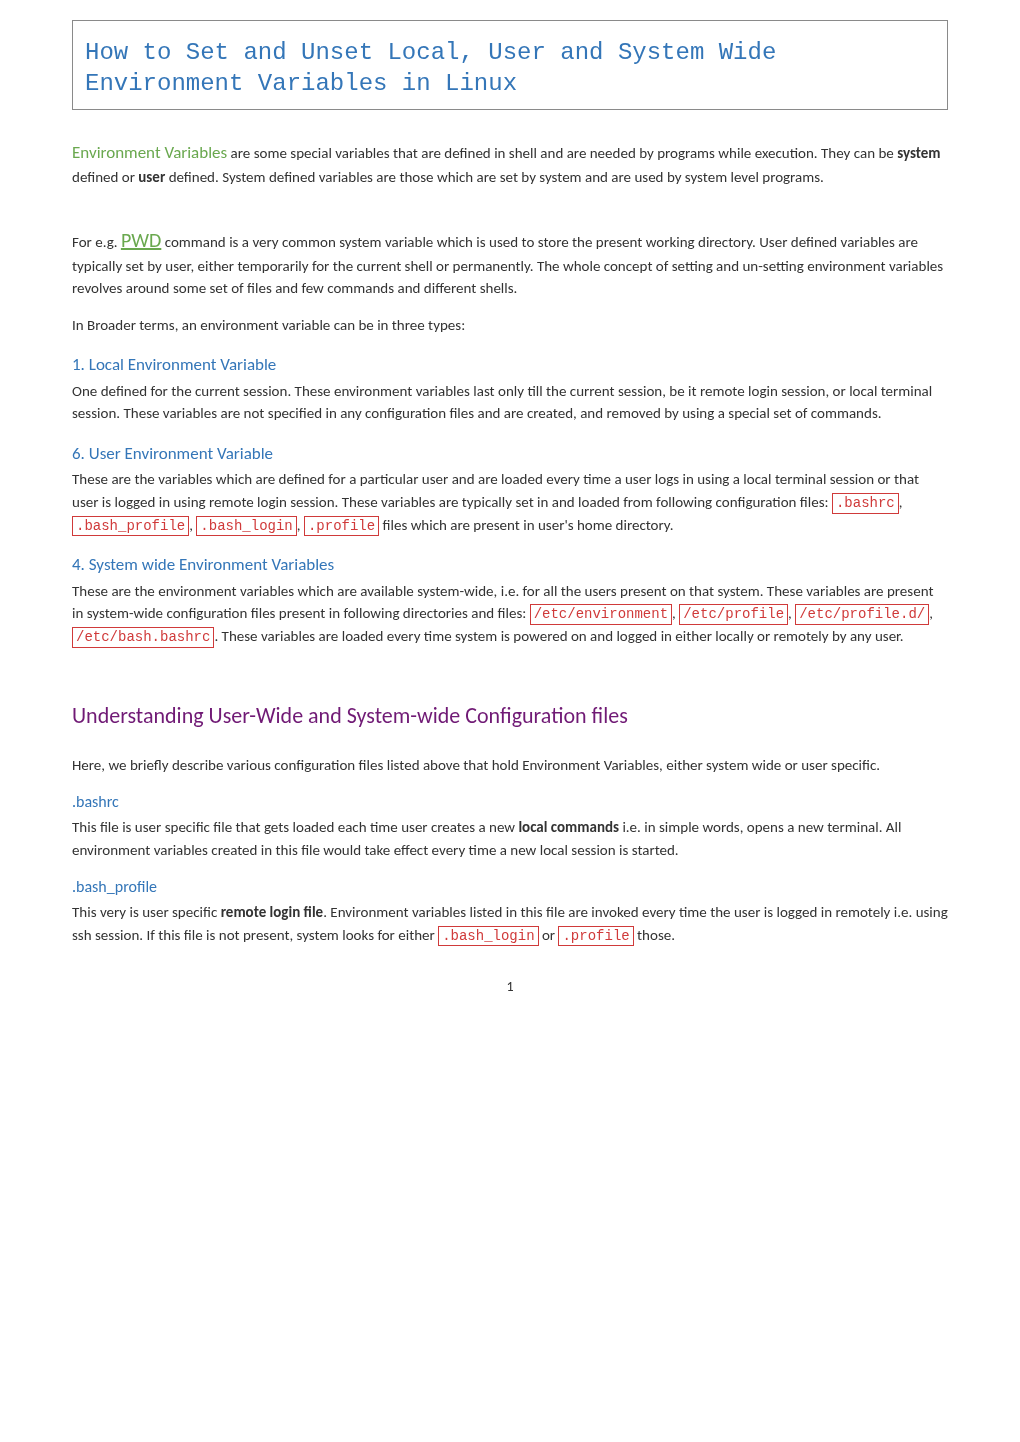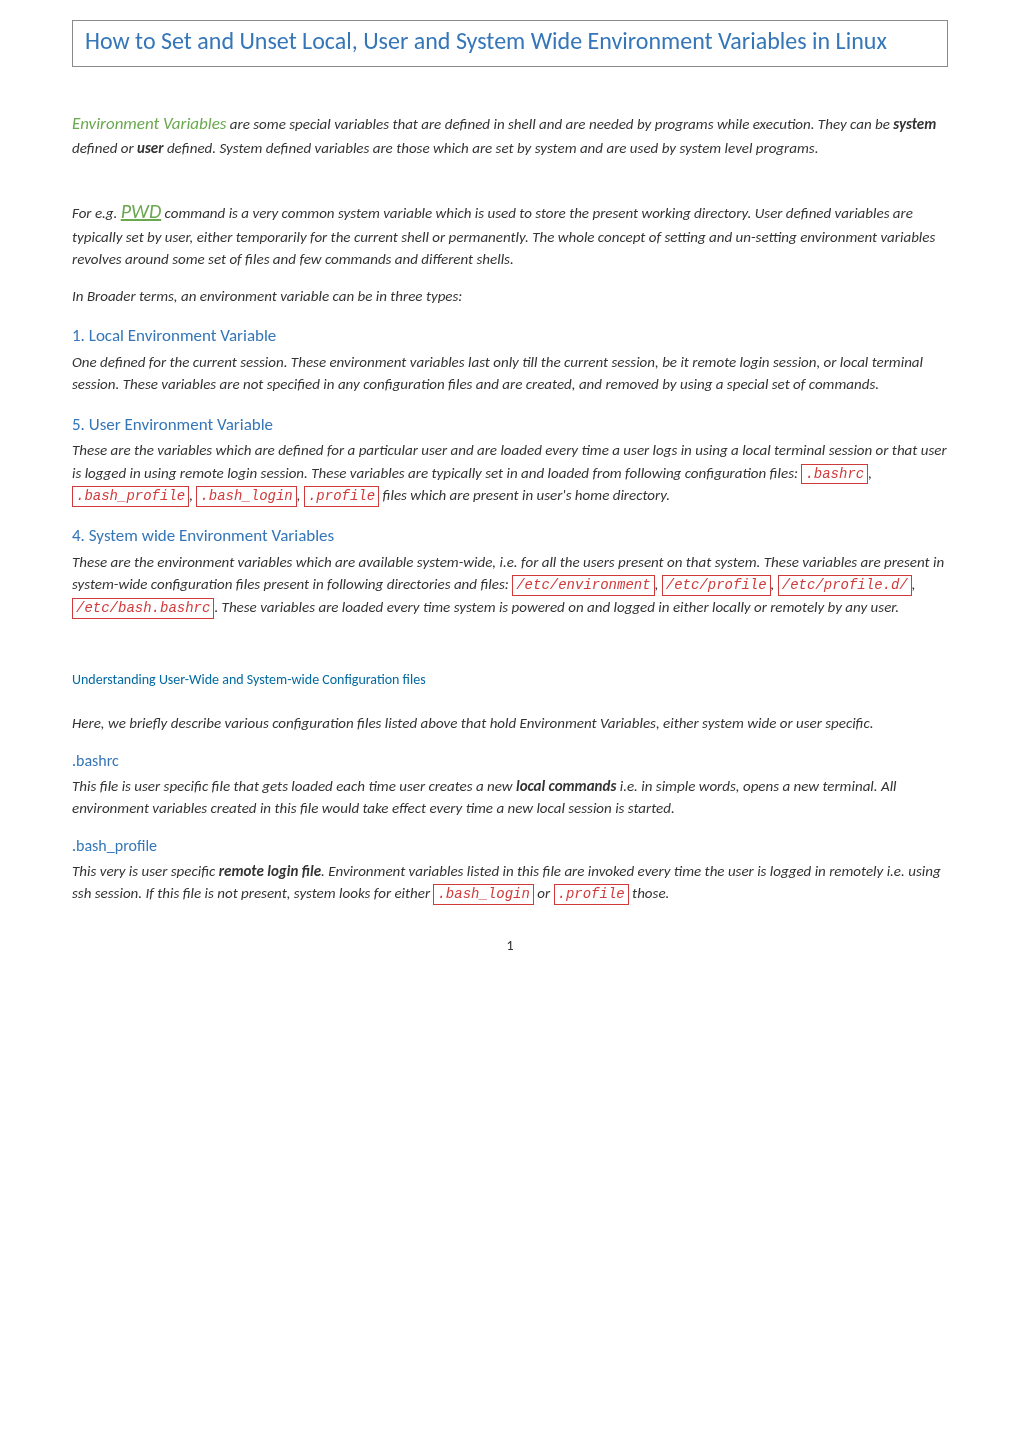"How to Set and Unset" .title-box { font-family: none -> Liberation Mono, monospace; margin-bottom: 44px -> 30px; padding: 4px 12px 10px 12px -> 16px 12px 10px 12px }
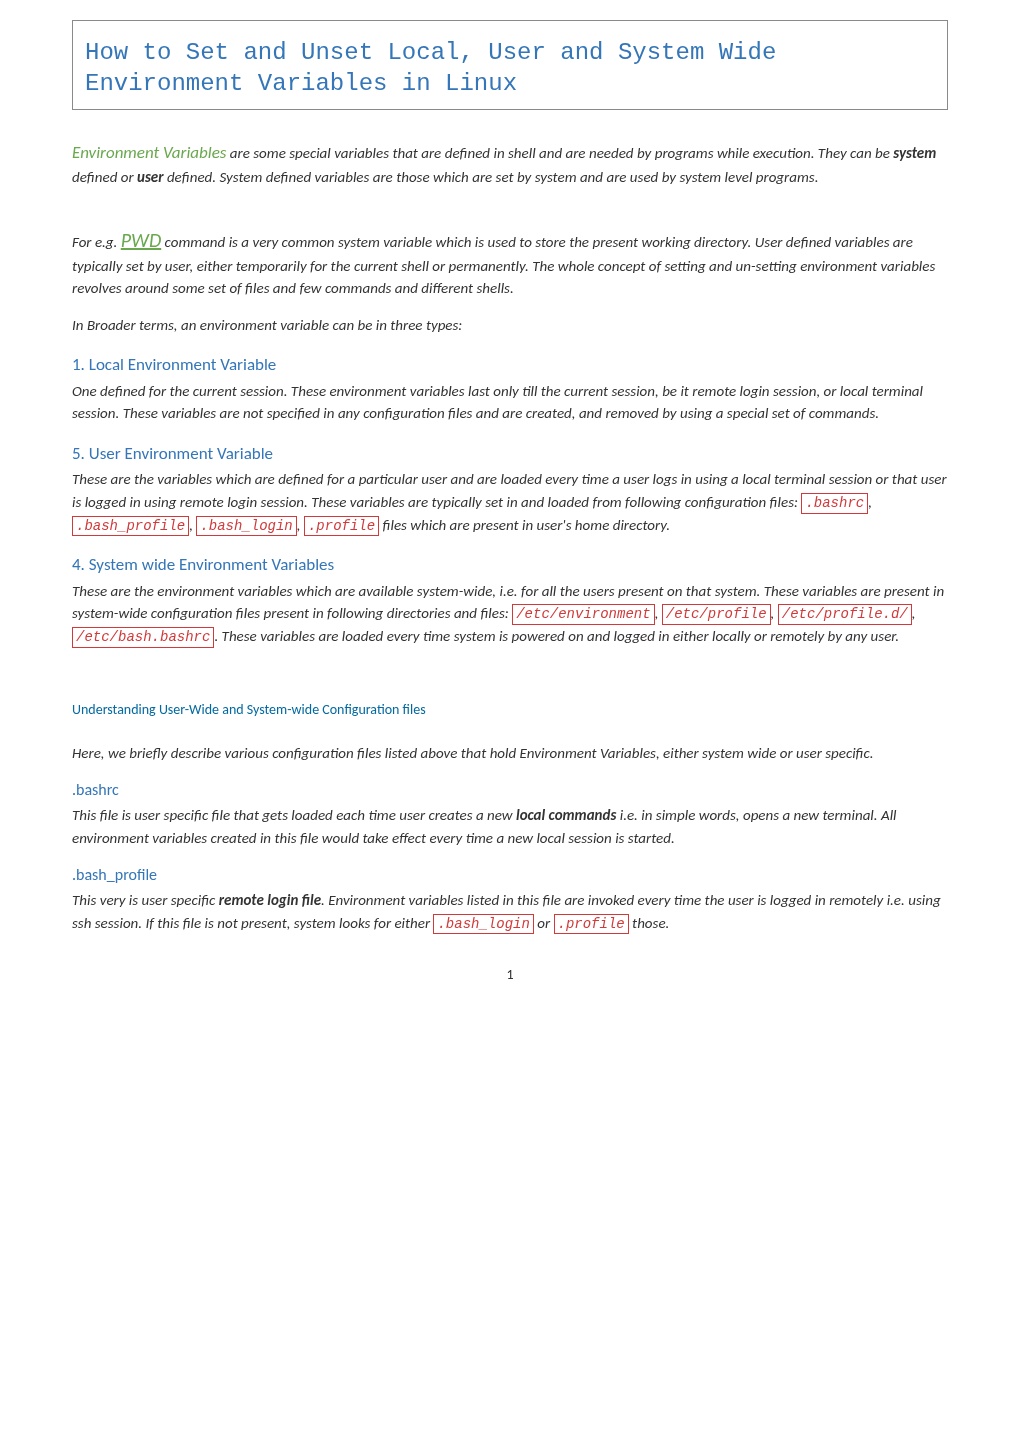"Environment Variables are some special" p { font-style: italic -> none }
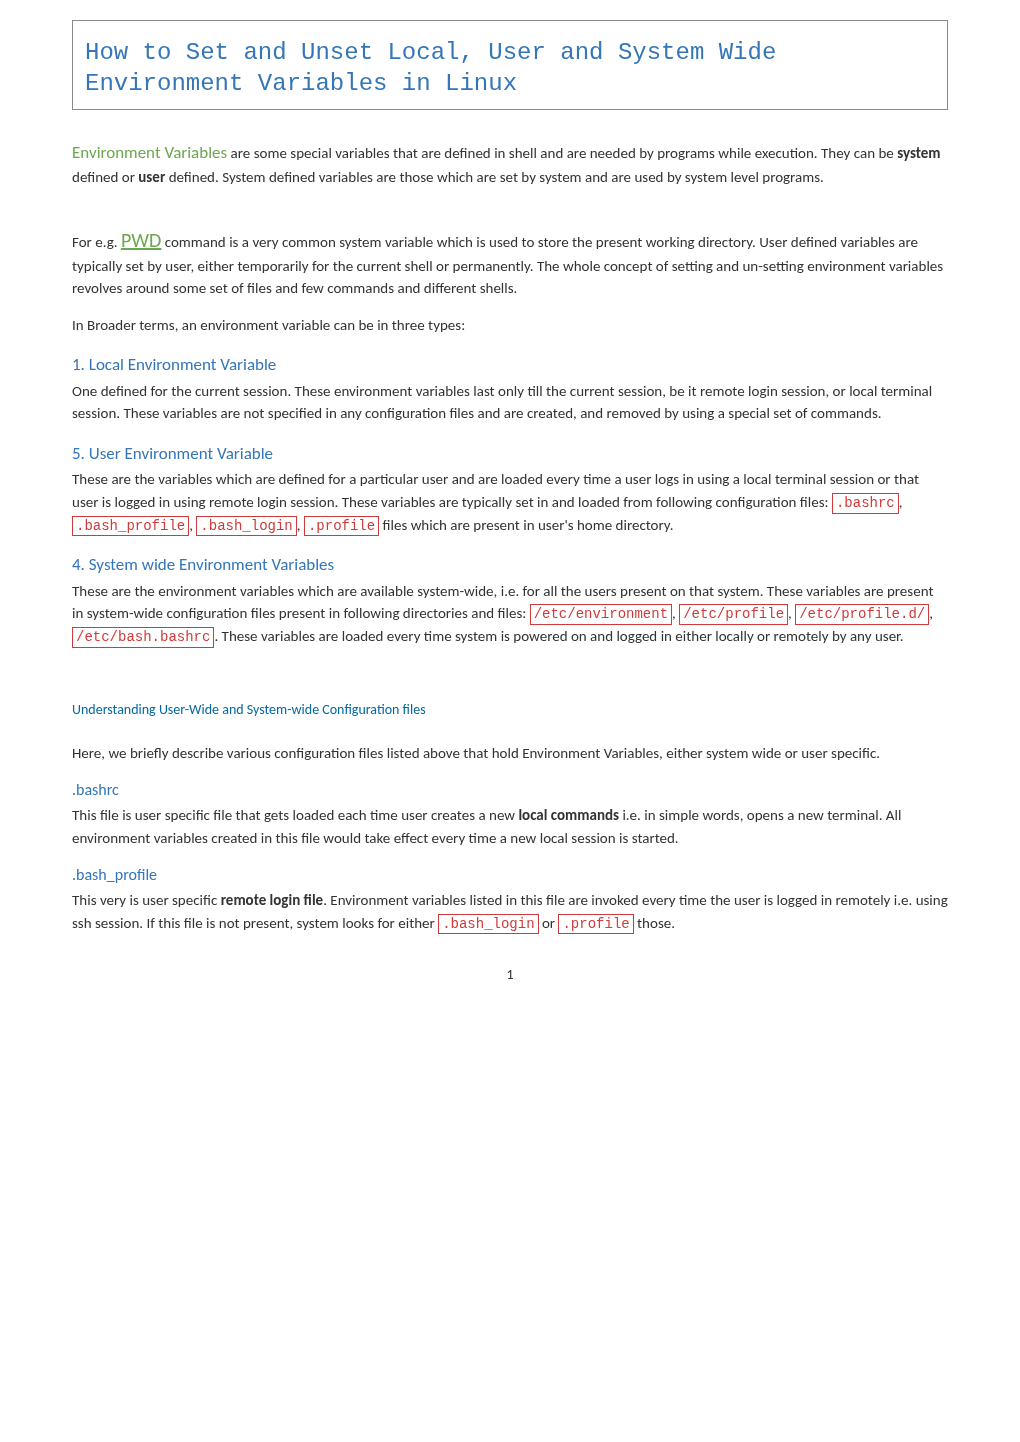"5. User Environment Variable" h2.section-h { text: 5 -> 6 }
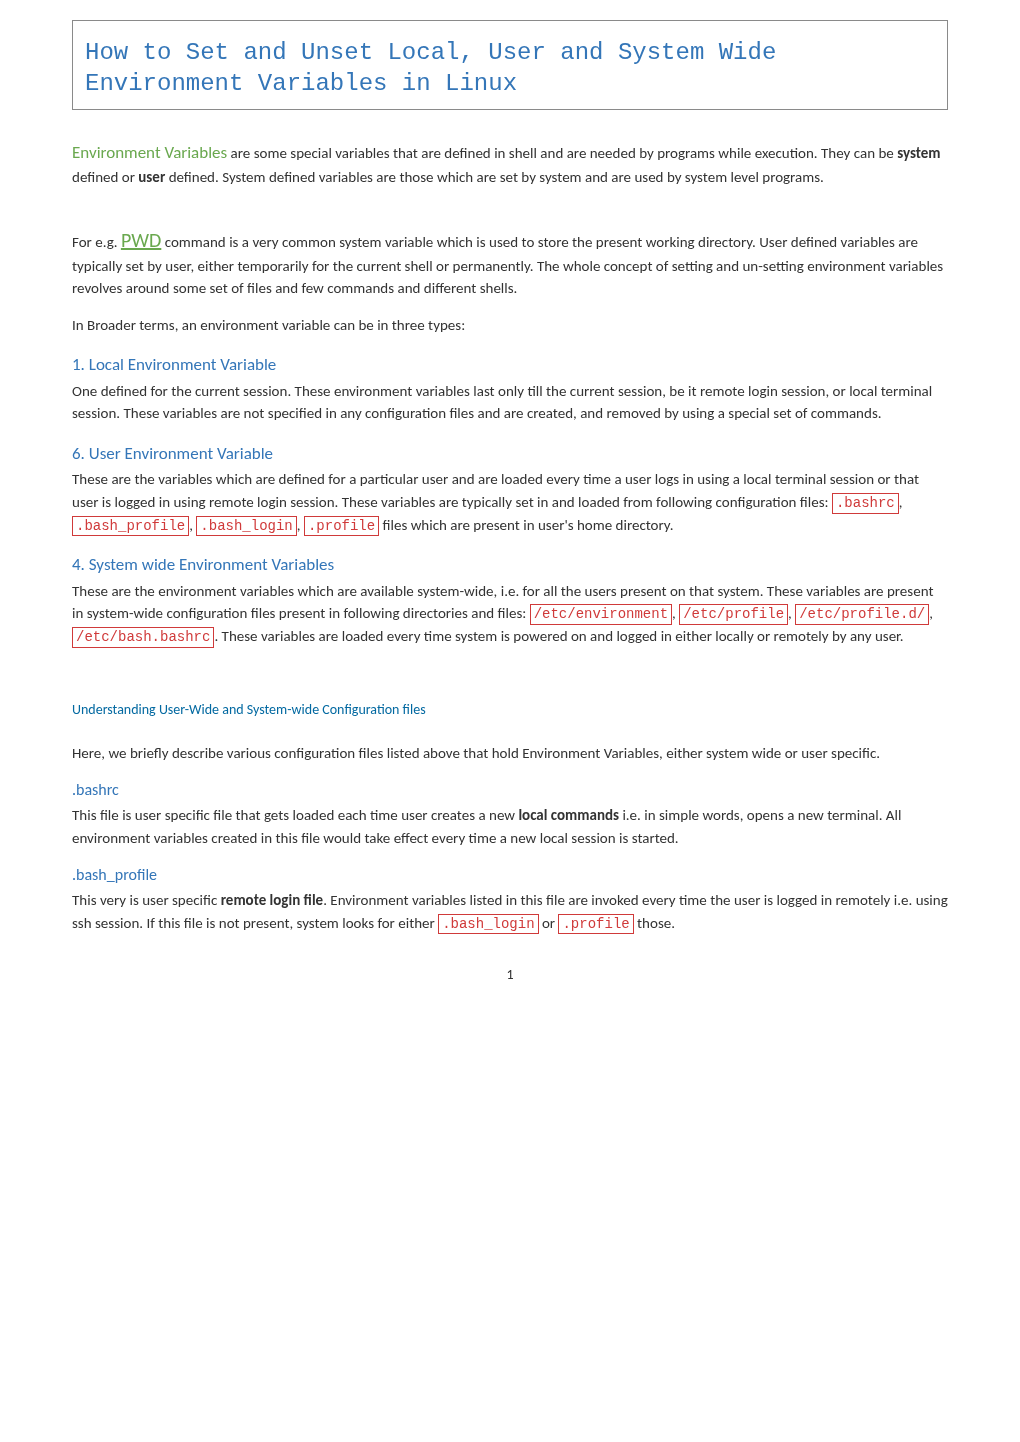"Understanding User-Wide and System-wide" .section-h-big { color: #0369a1 -> #701a75; font-size: 14px -> 22px }
